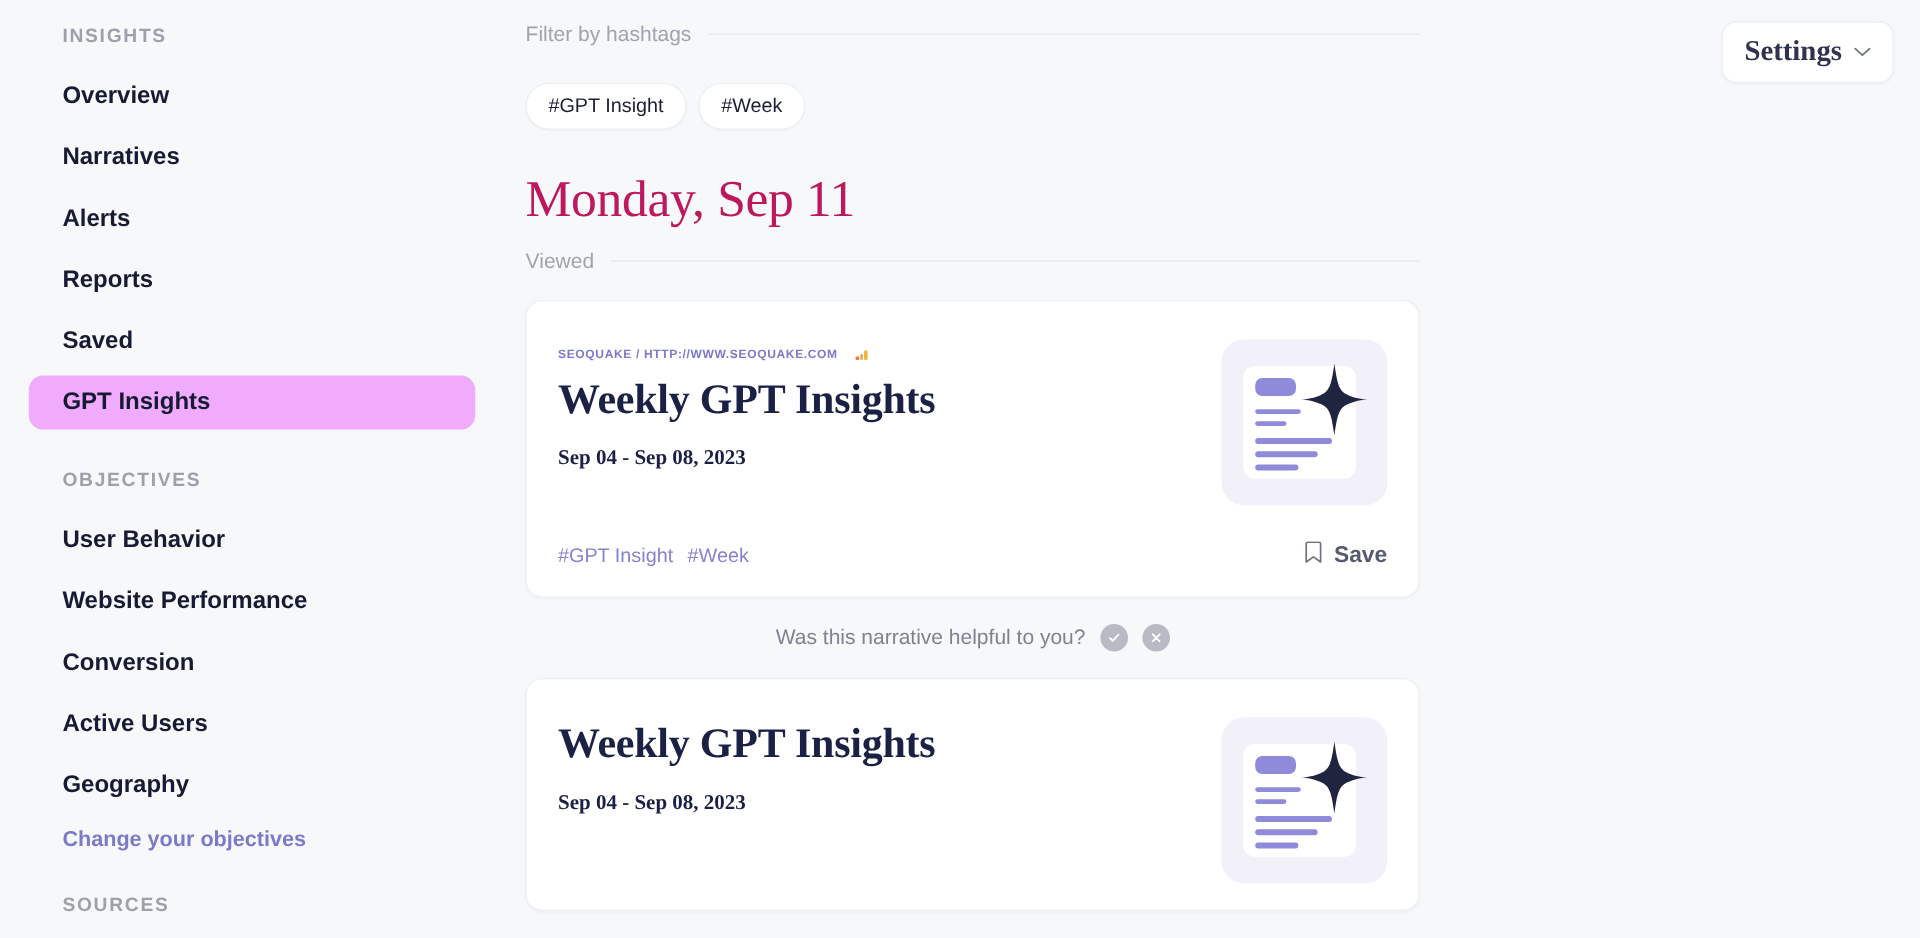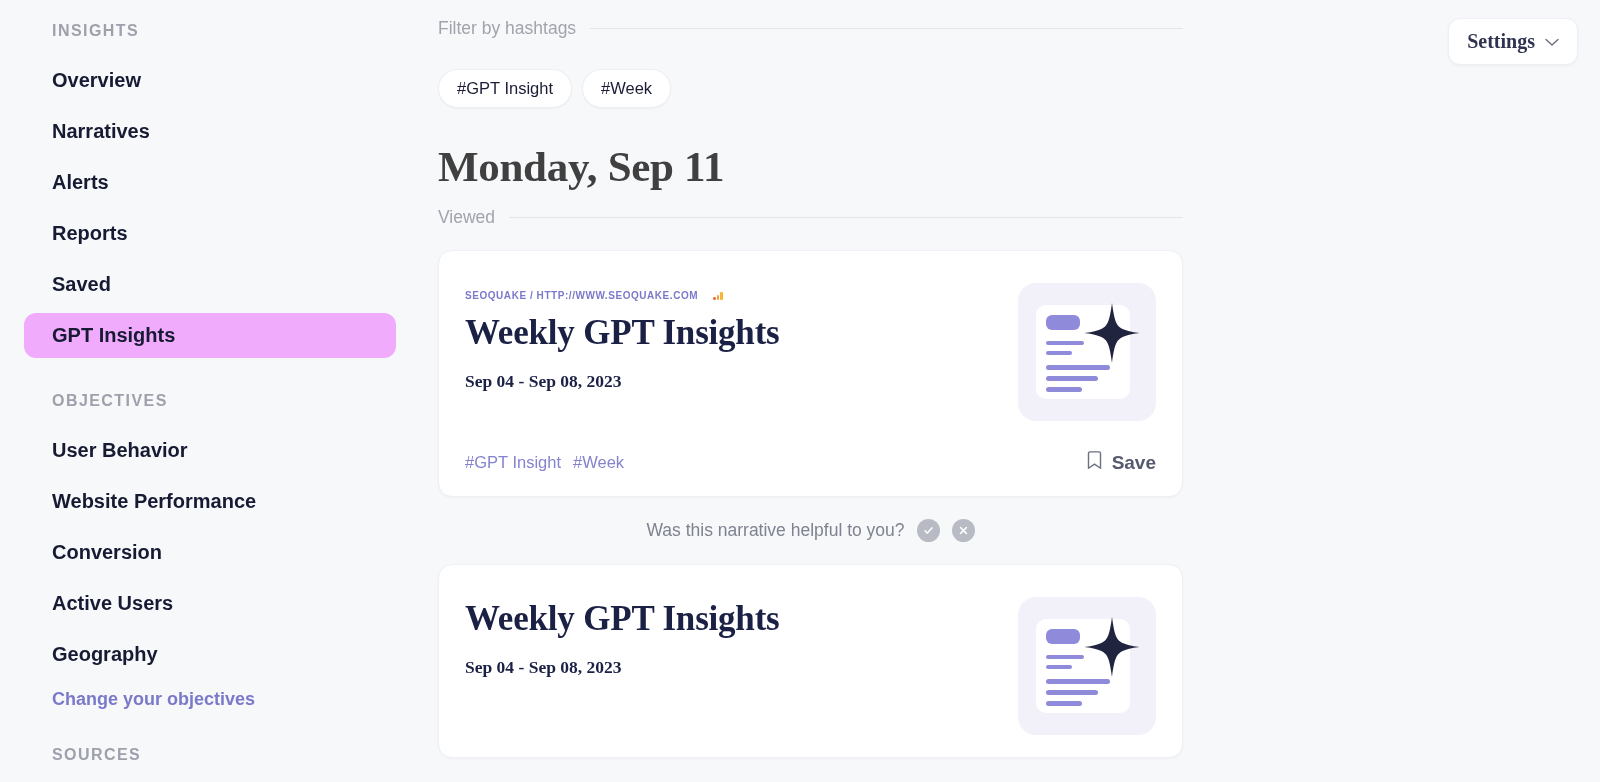"Settings" .settings-label { font-size: 20px -> 24px }
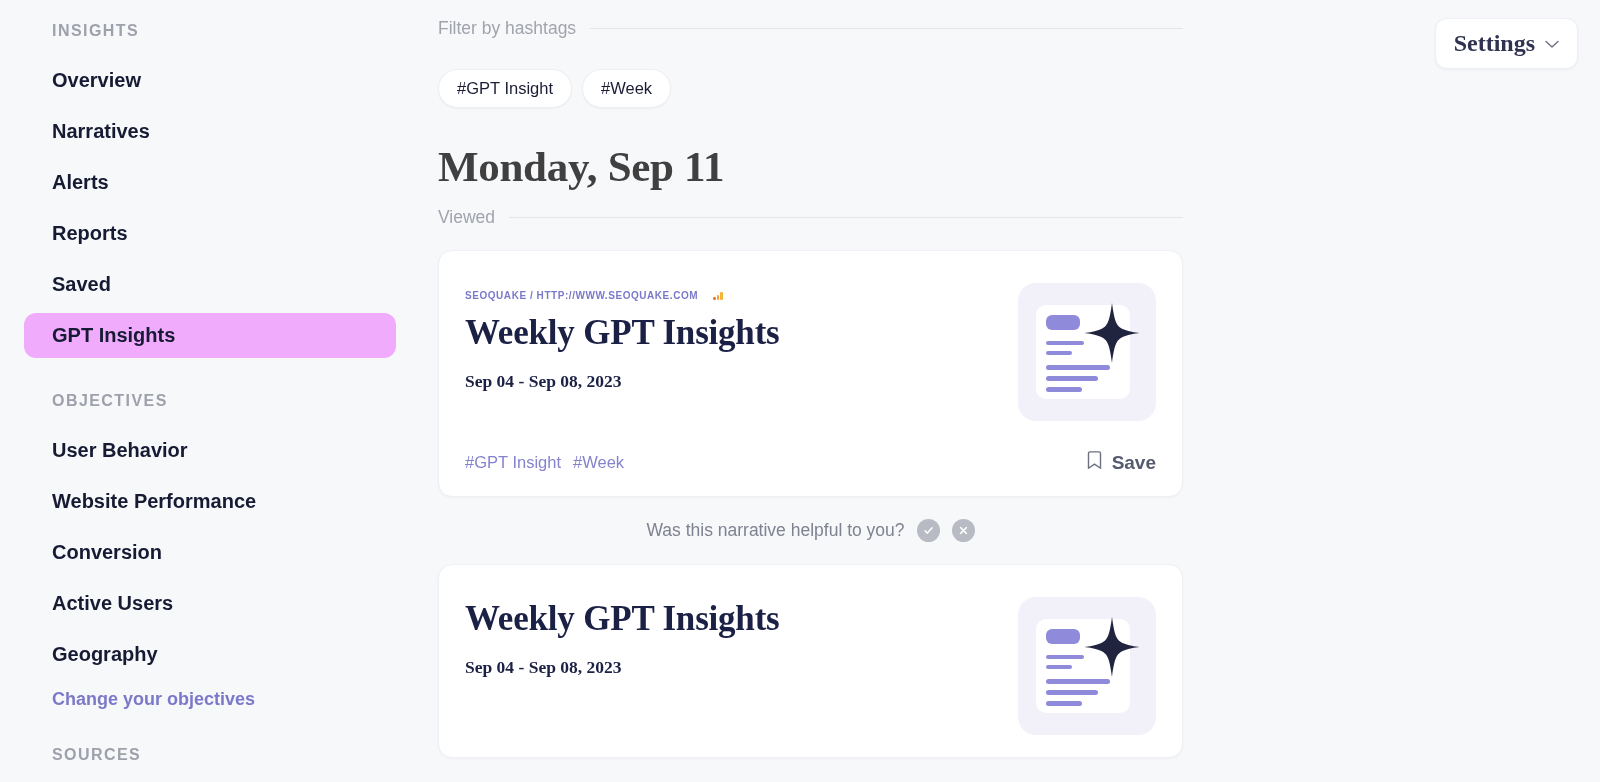"Monday, Sep 11" .day-title { color: #404040 -> #be185d; font-weight: 700 -> 400 }
